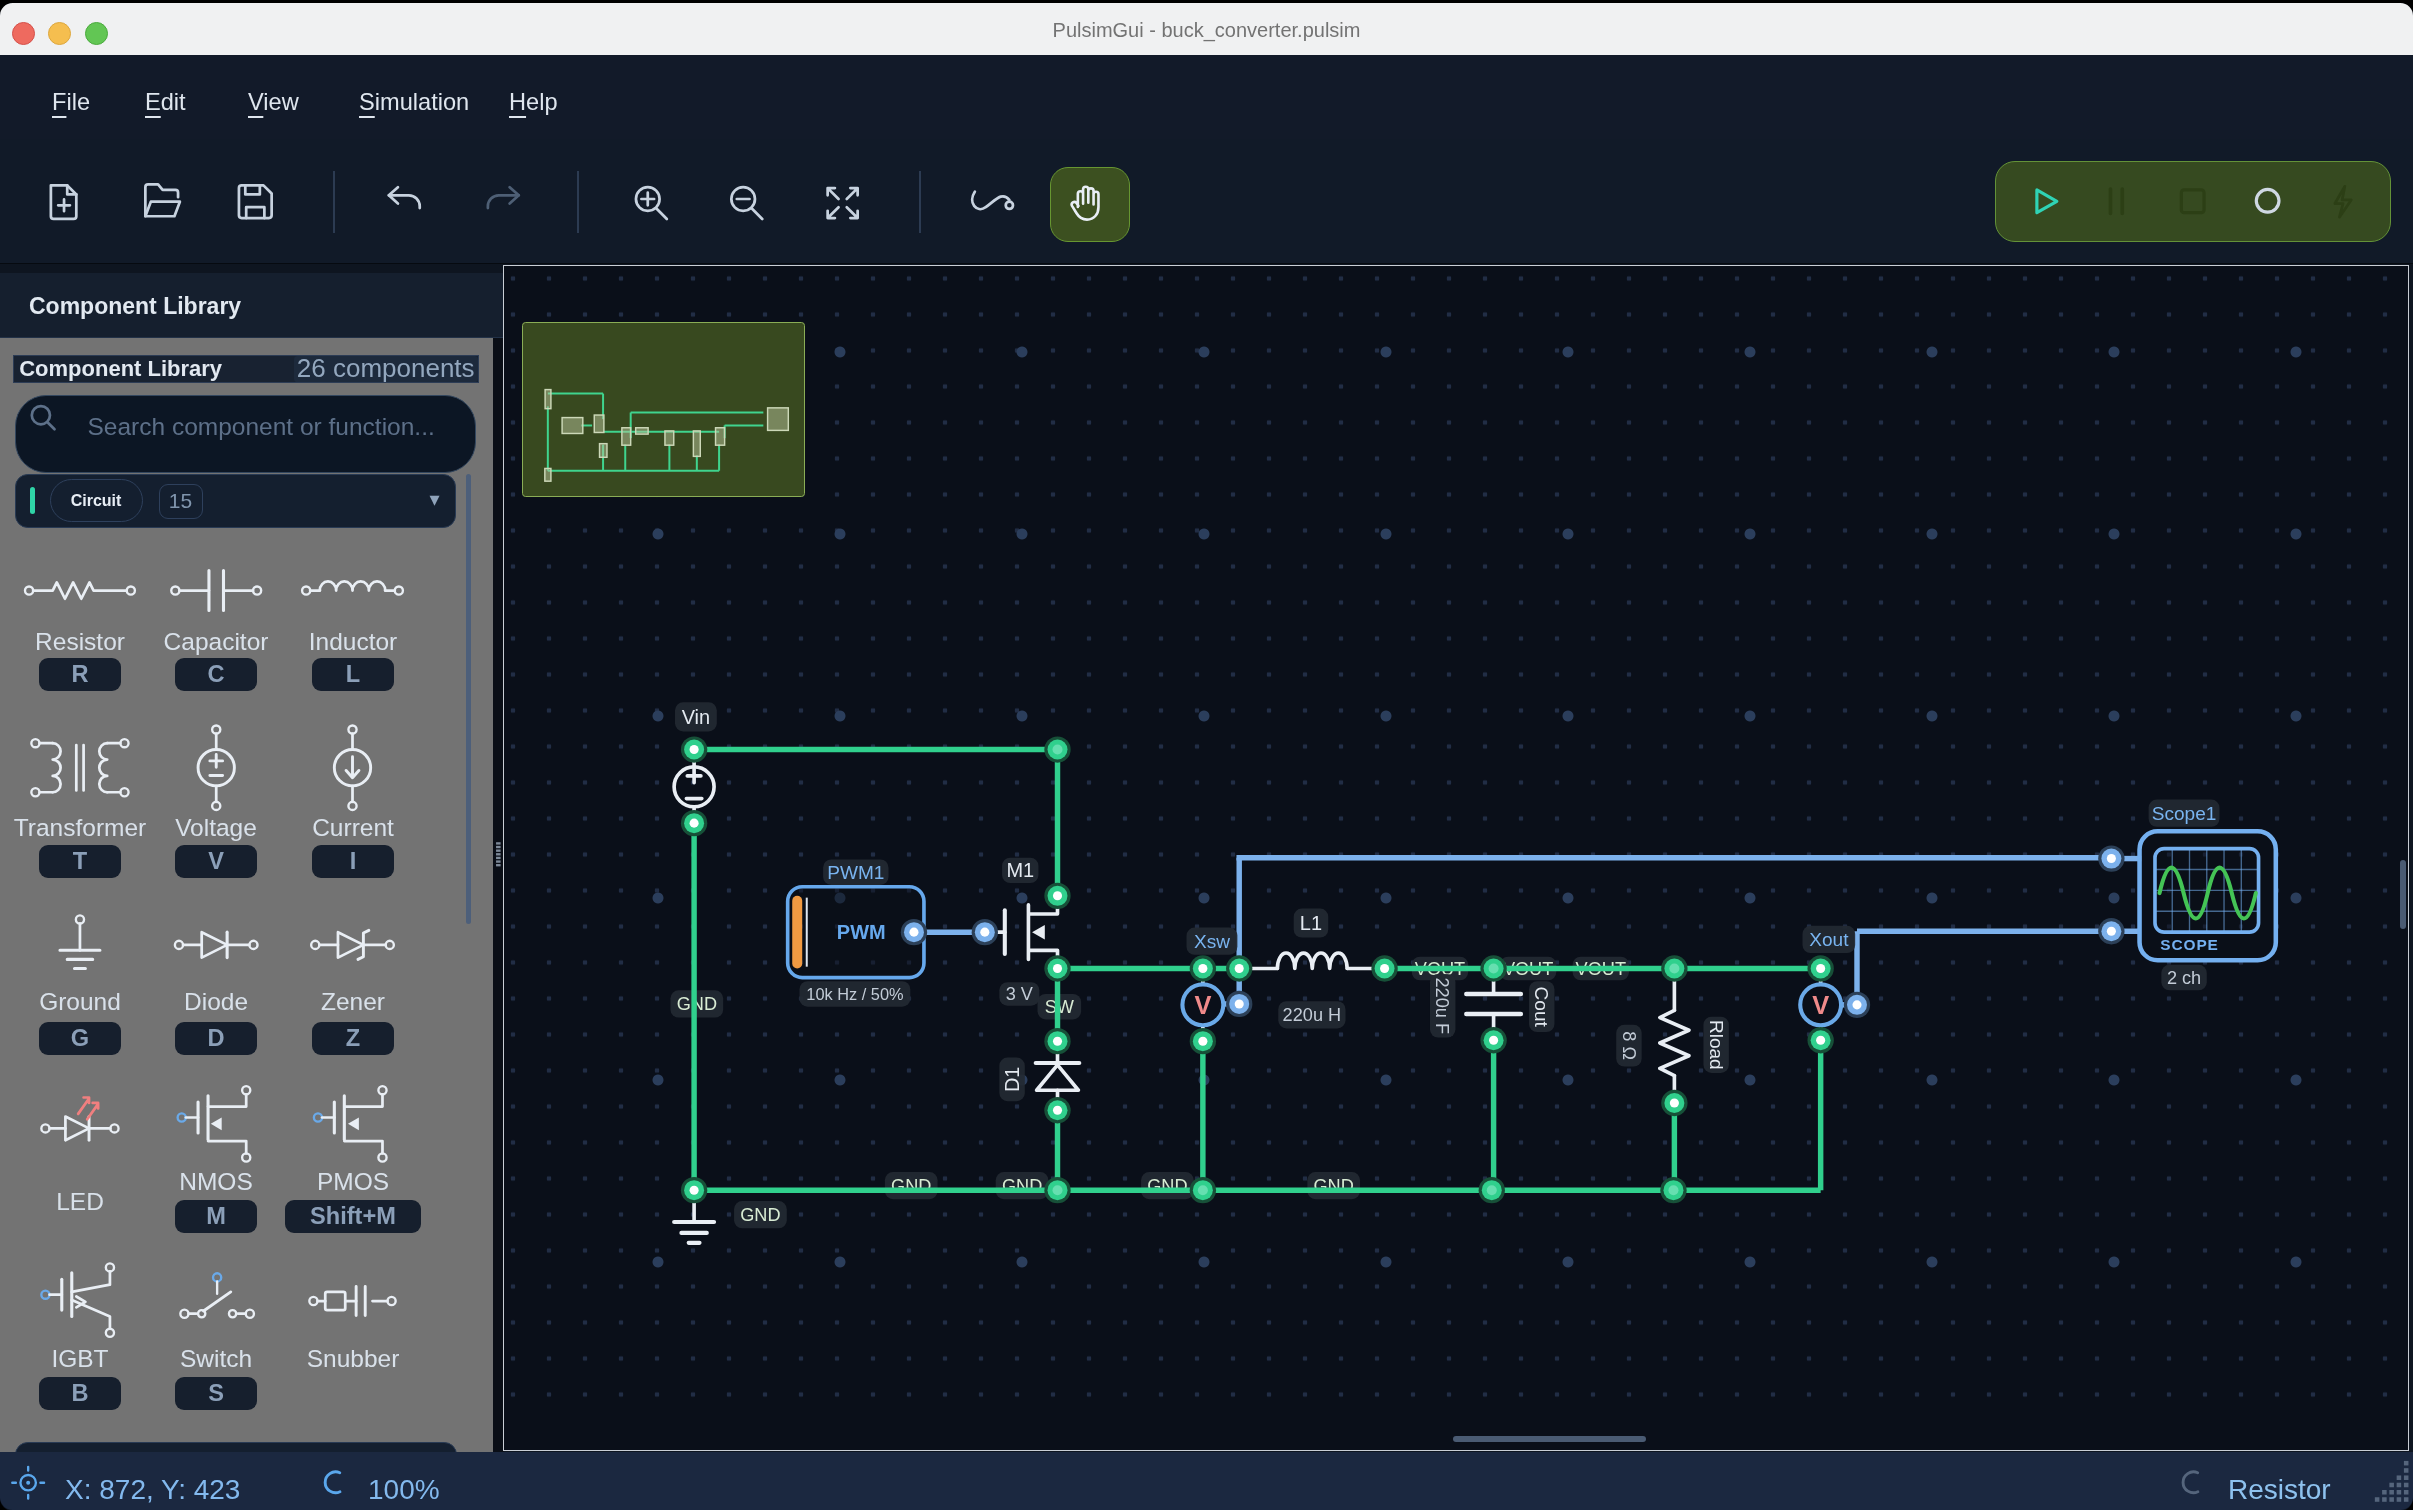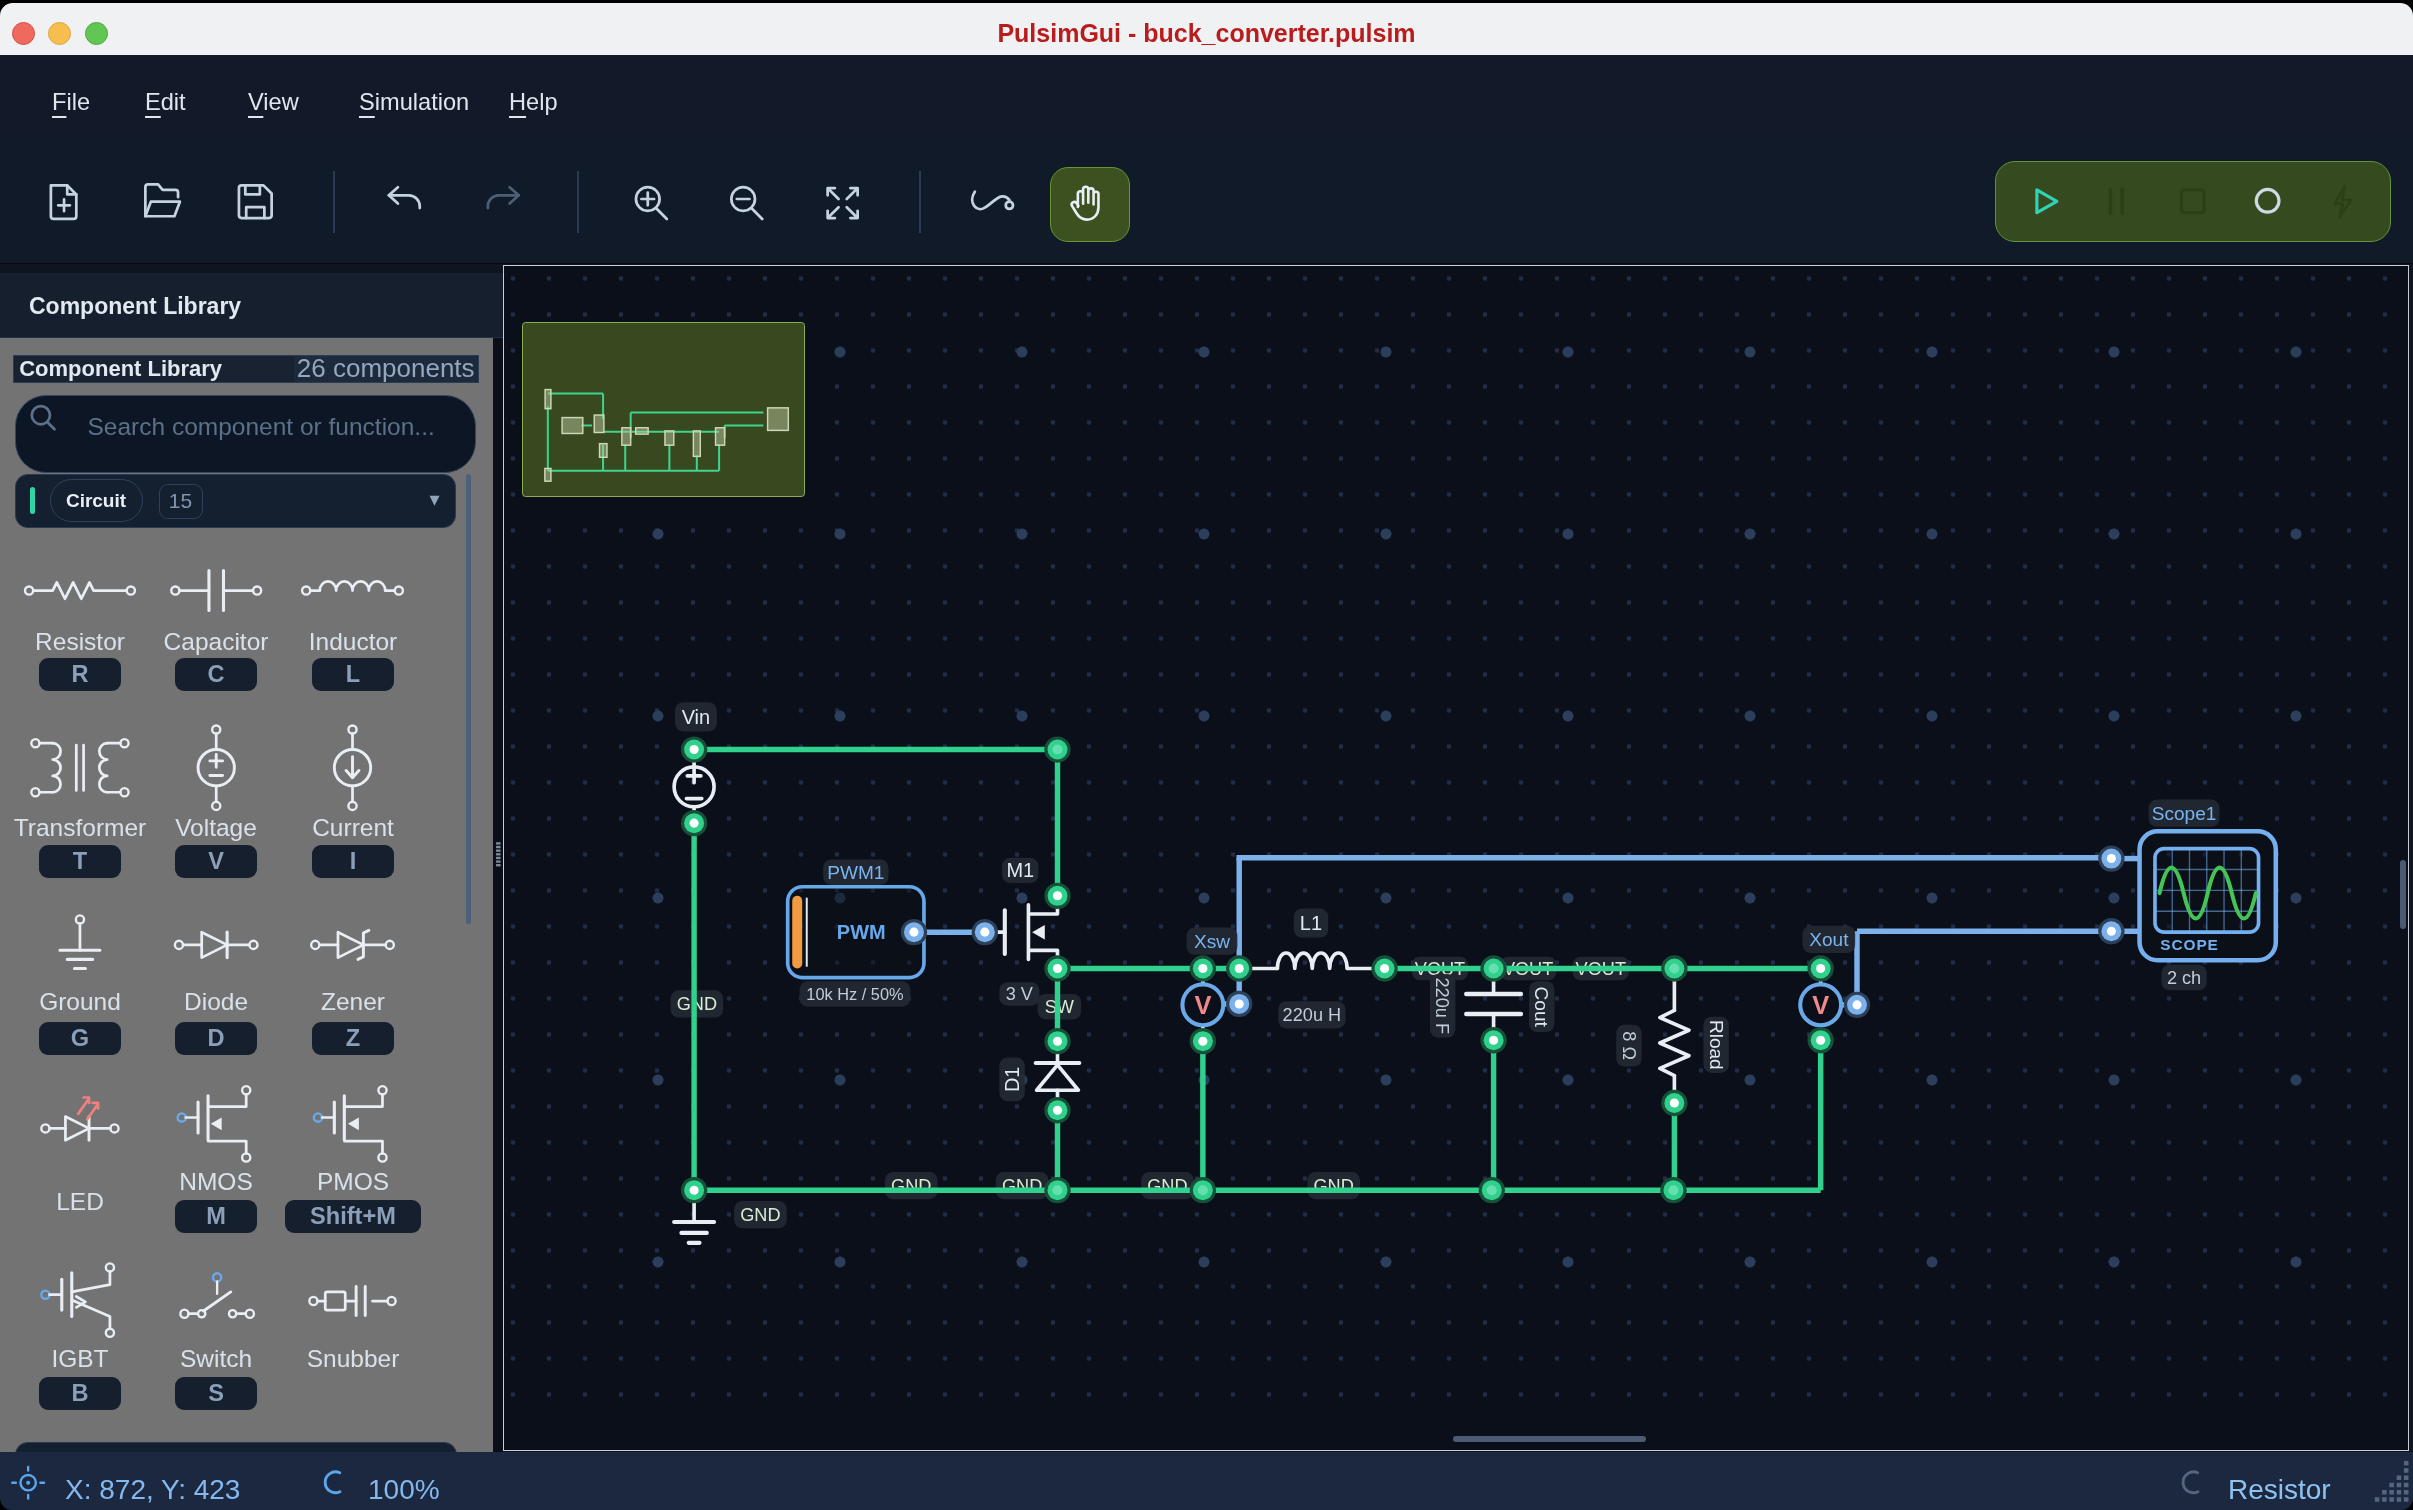"PulsimGui - buck_converter.pulsim" #title { color: #b91c1c -> #737373; font-size: 25px -> 20px; font-weight: bold -> normal }
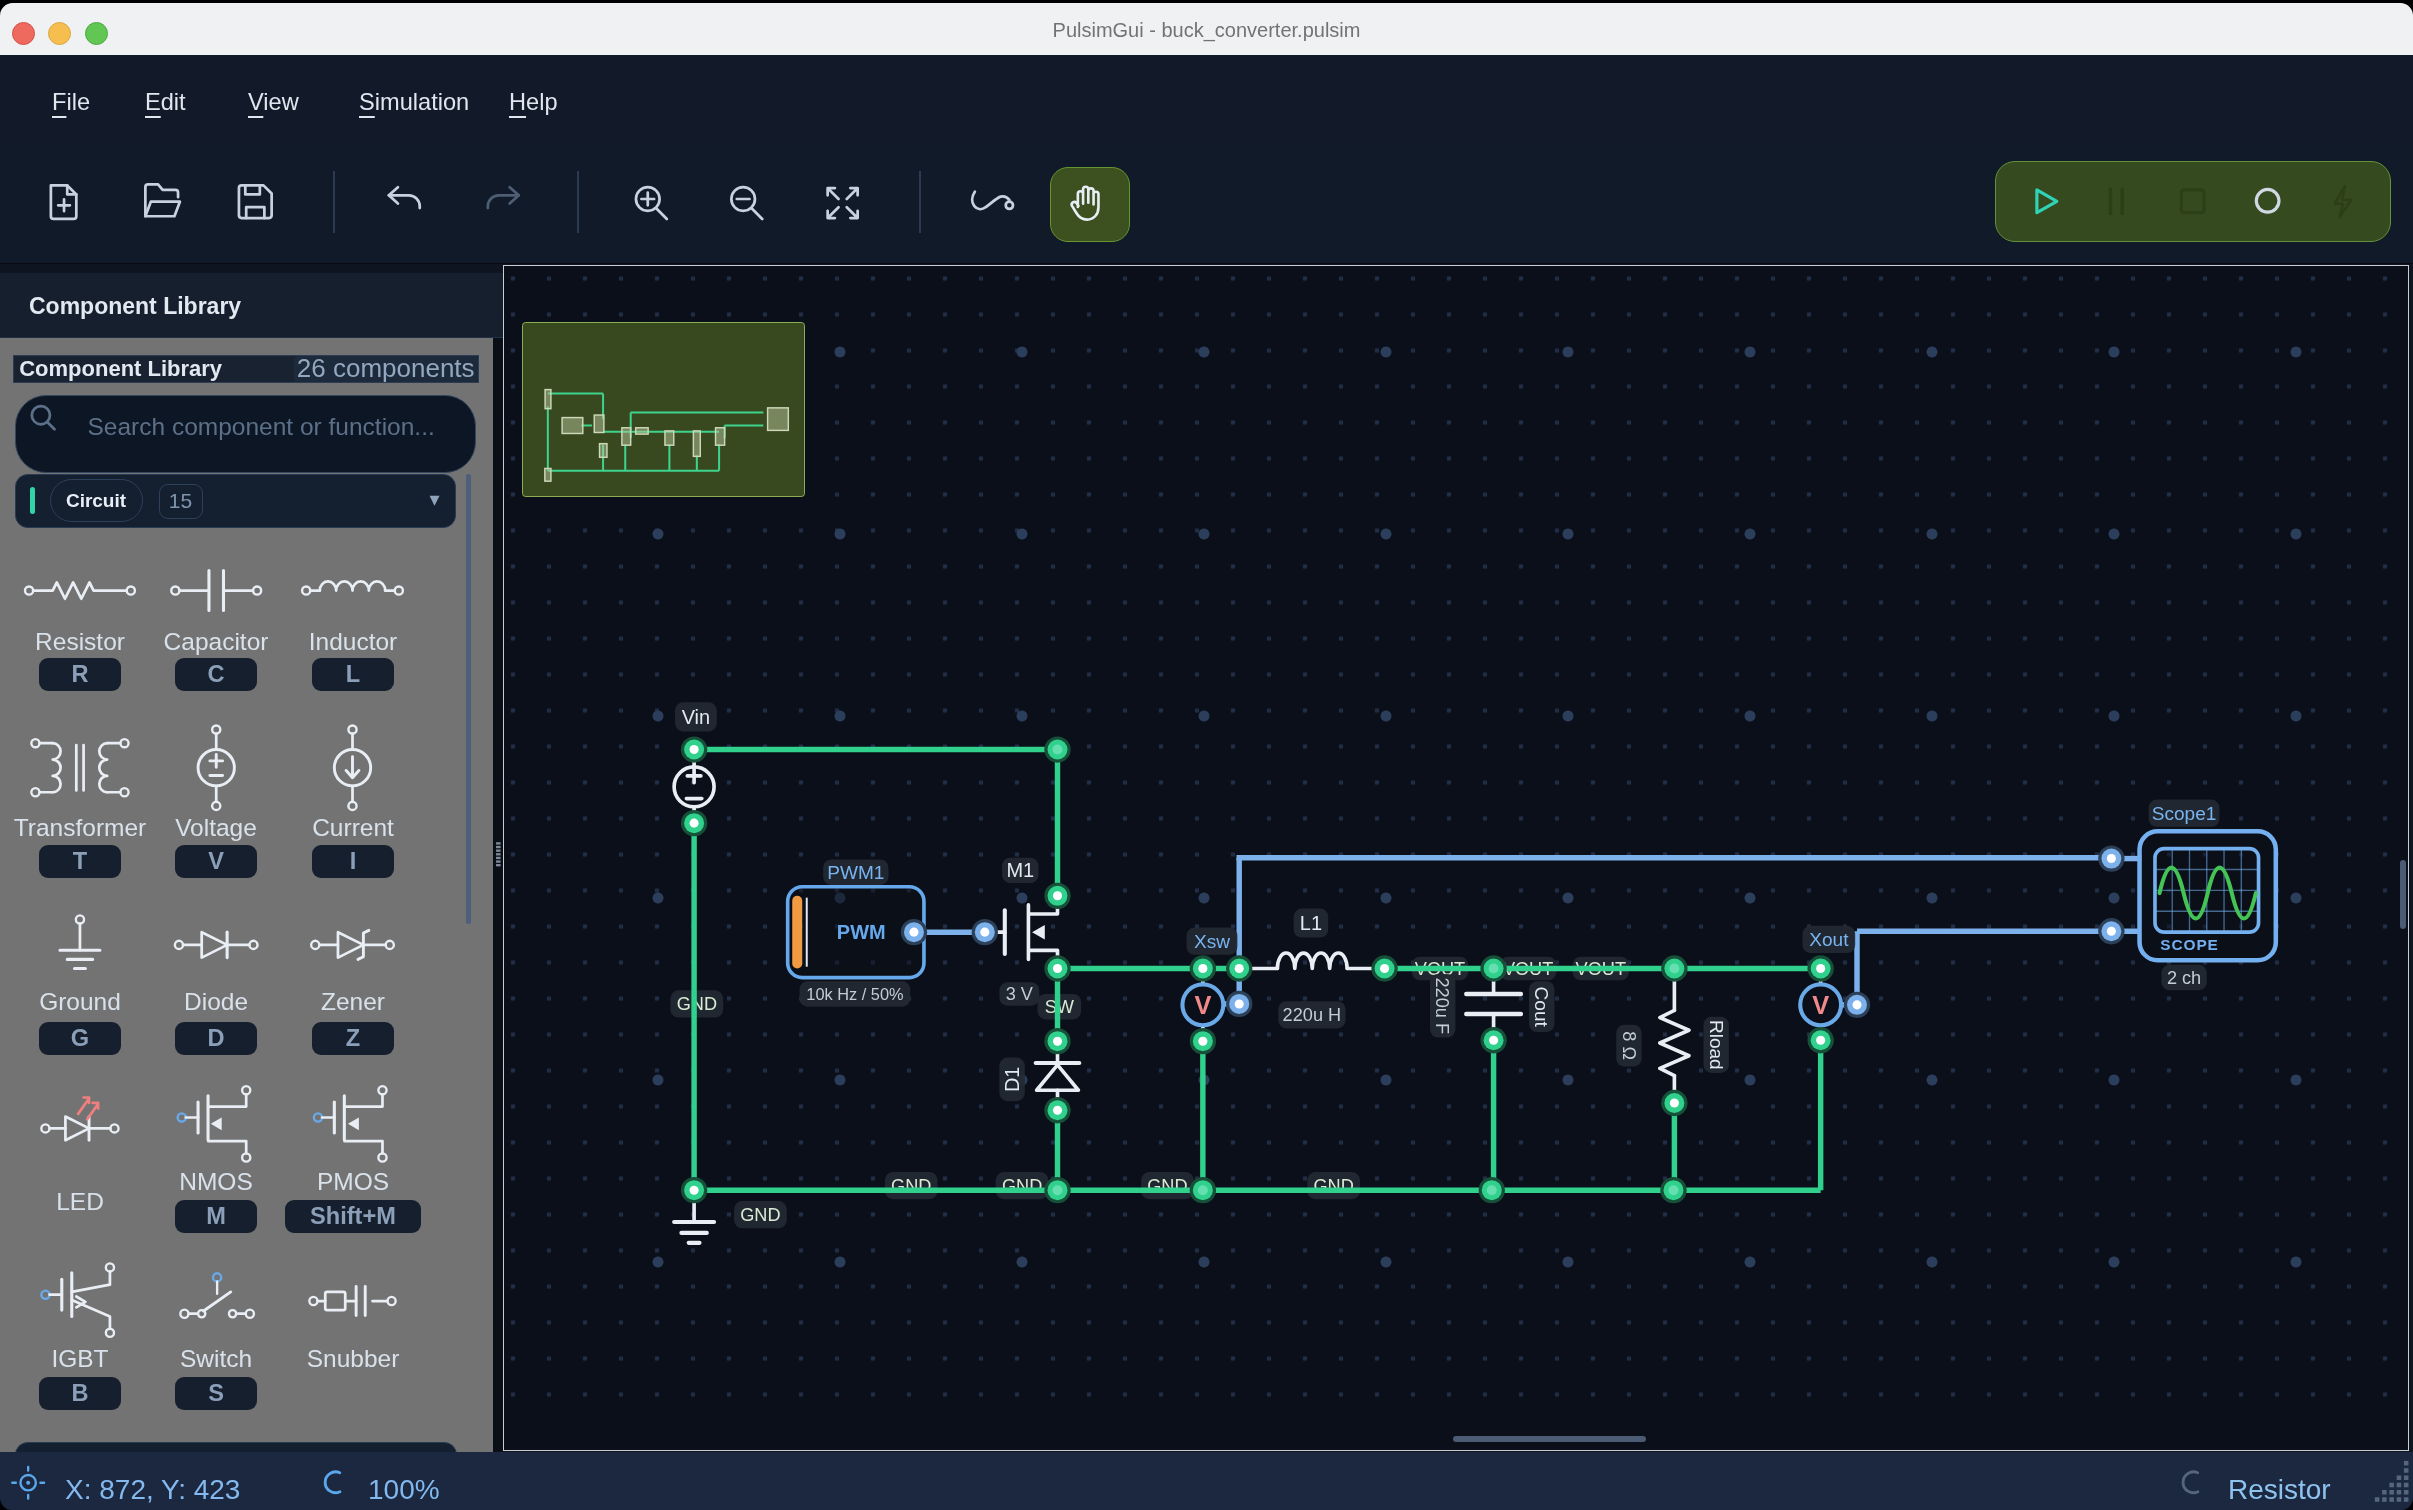"Circuit" #circuitbox .pill1 { font-size: 19px -> 16px }
